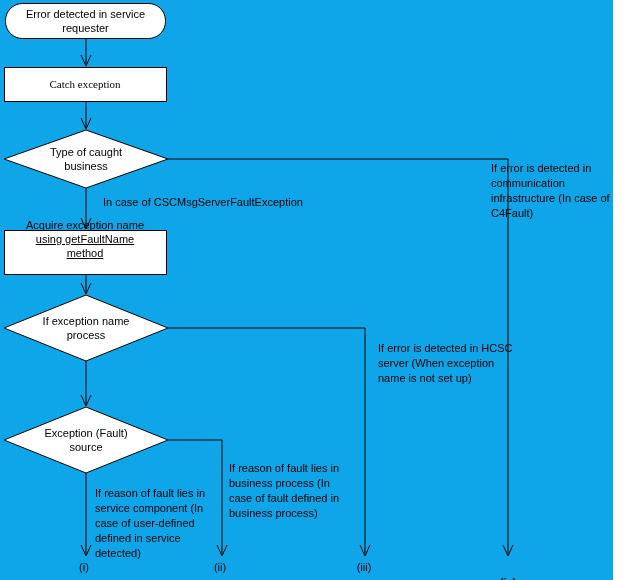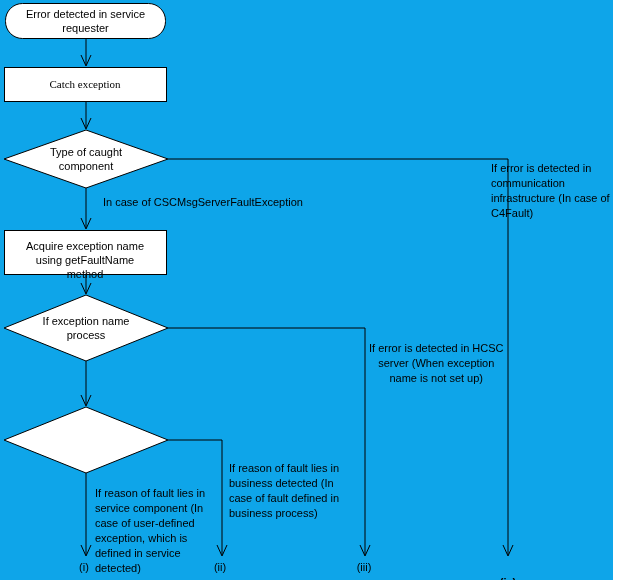"component" div { text: component -> business }
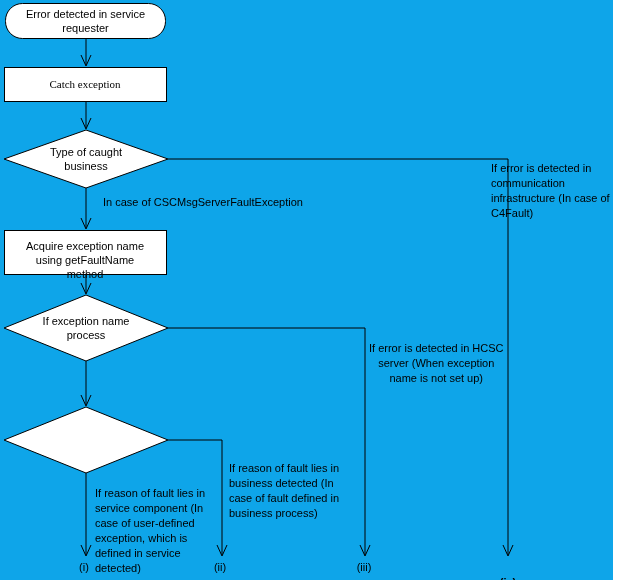"Acquire exception name" div.node-text { text-decoration: none -> underline; top: 238px -> 217px }
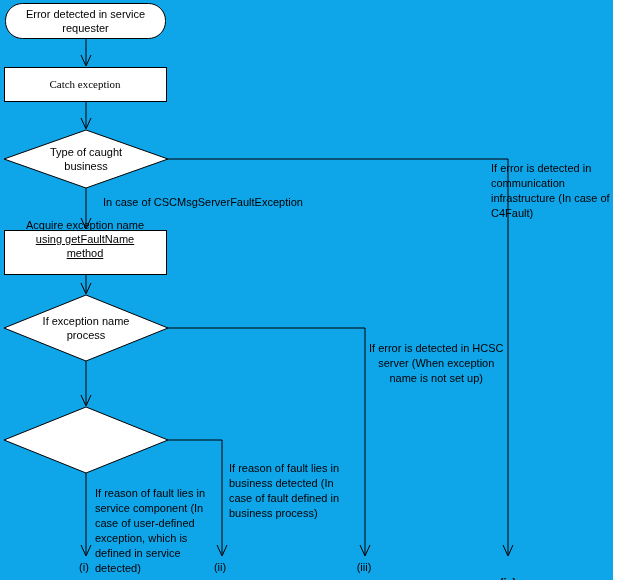"If error is detected in HCSC" div.edge-label { left: 369px -> 378px; text-align: center -> none }
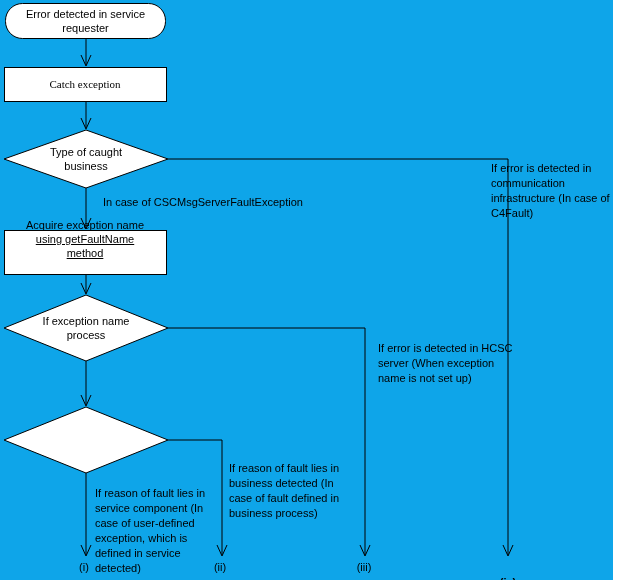"Exception (Fault)" div.node-text { html: none -> <div> <div>Exception (Fault)</div> <div>source</div> </div> }
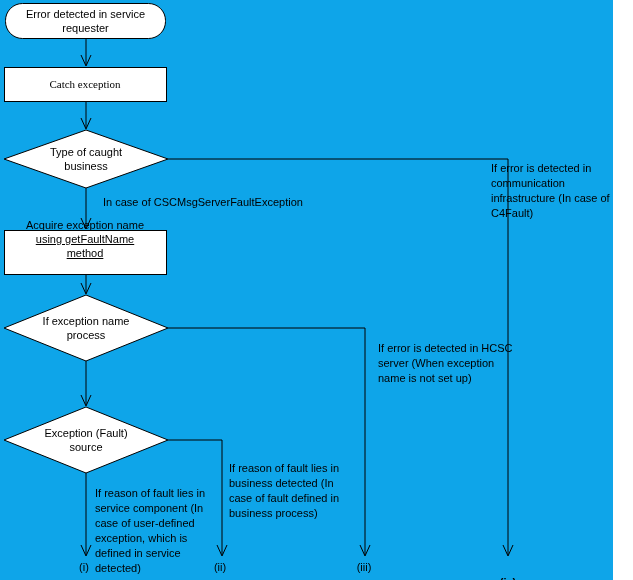"business detected (In" div { text: detected -> process }
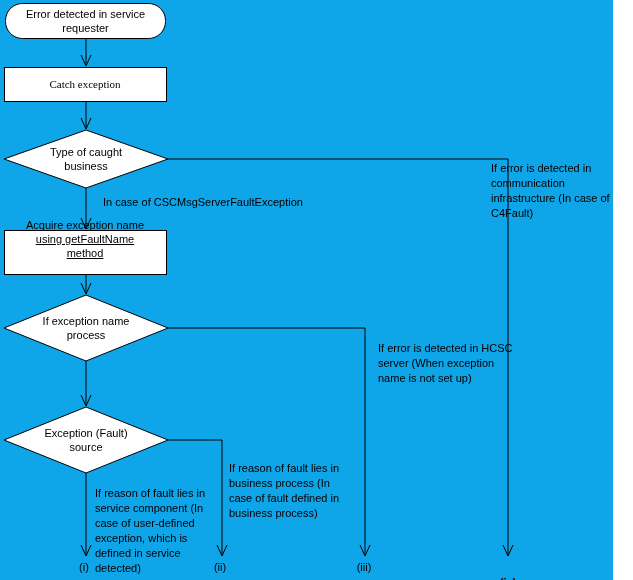"exception, which is" div { html: <div>exception, which is</div> -> none }
